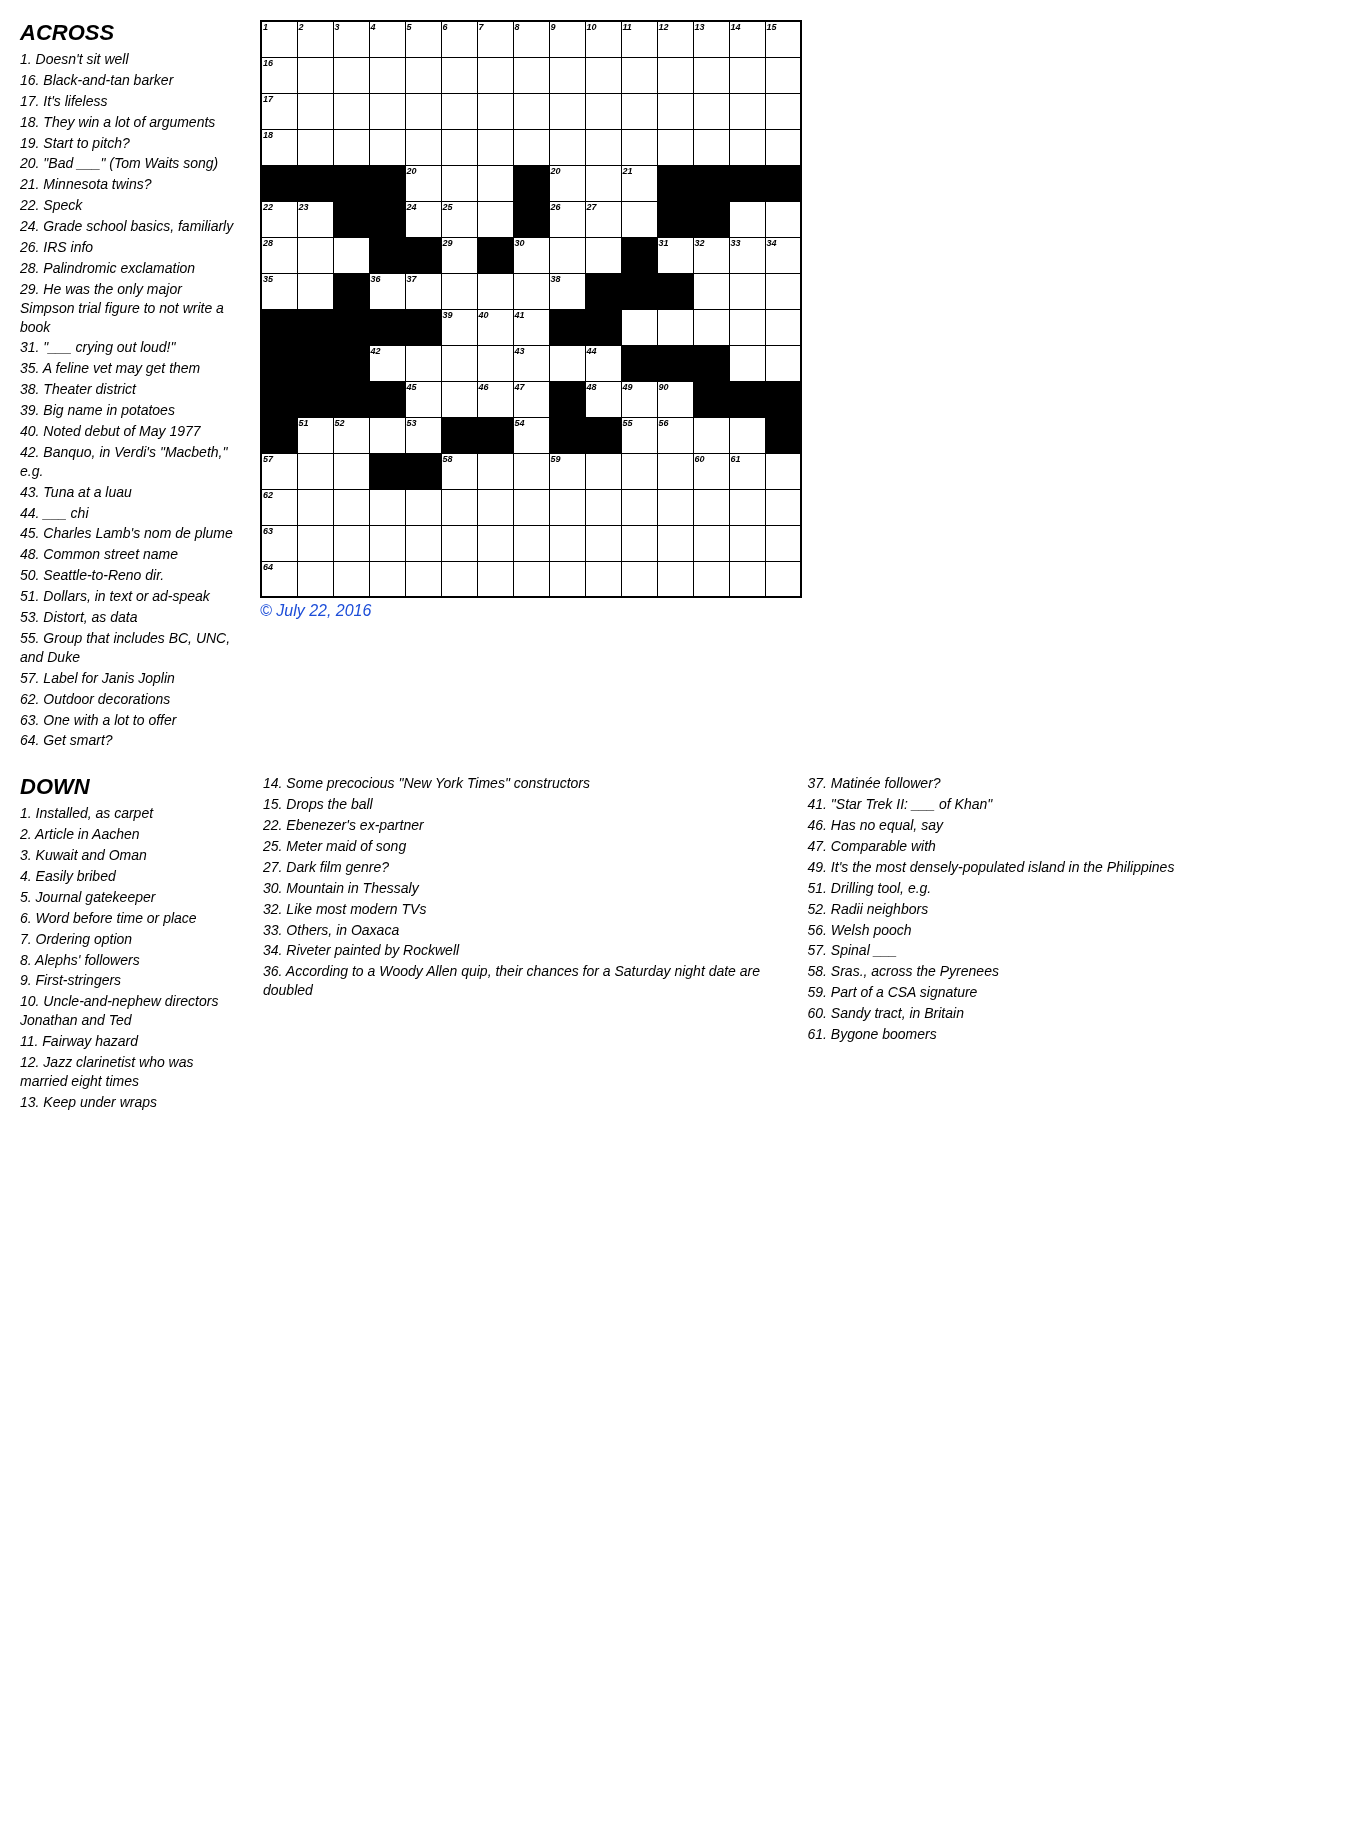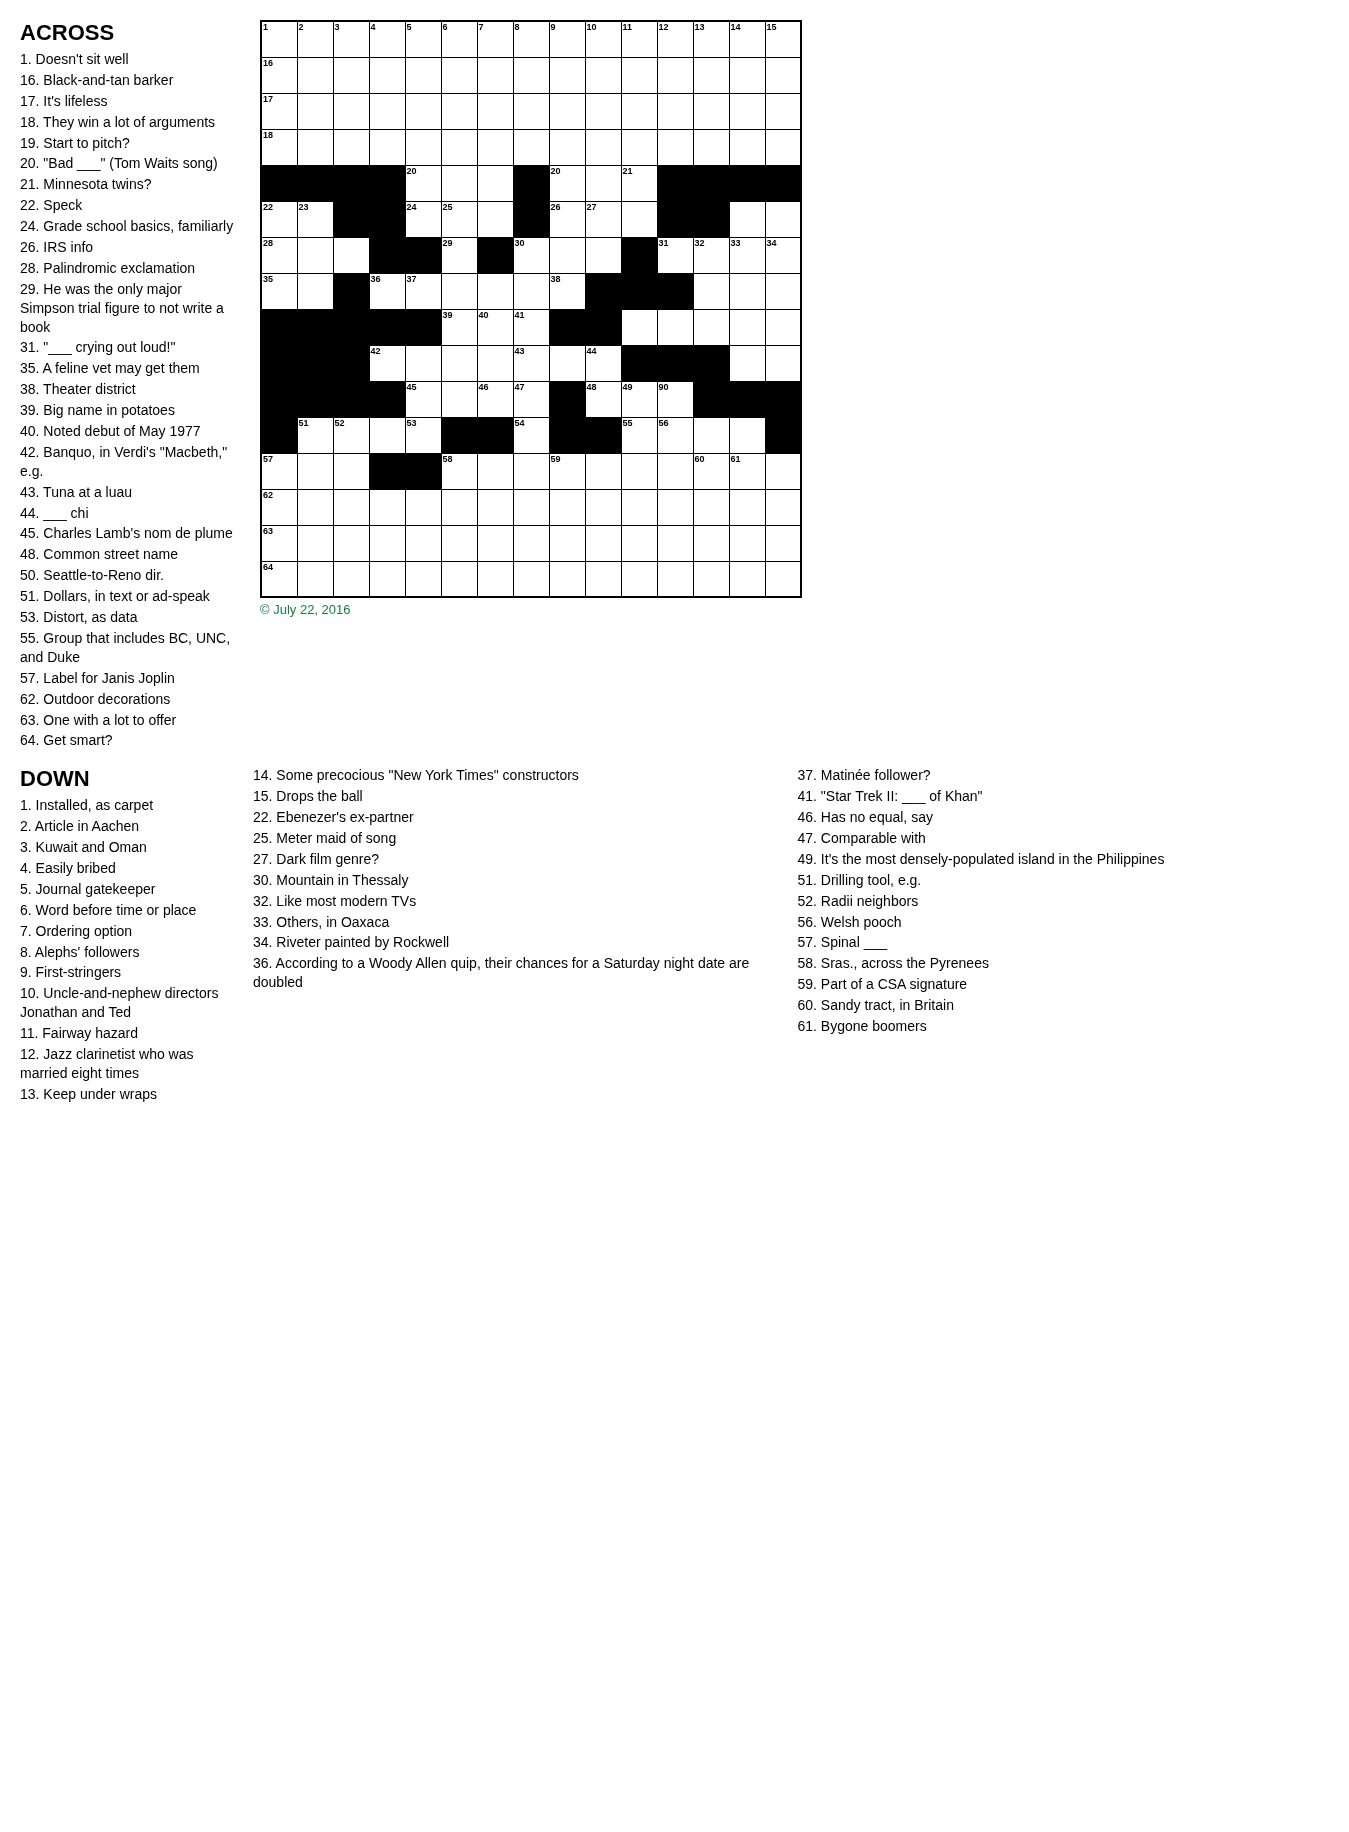"ACROSS" .page-container { font-style: none -> italic }
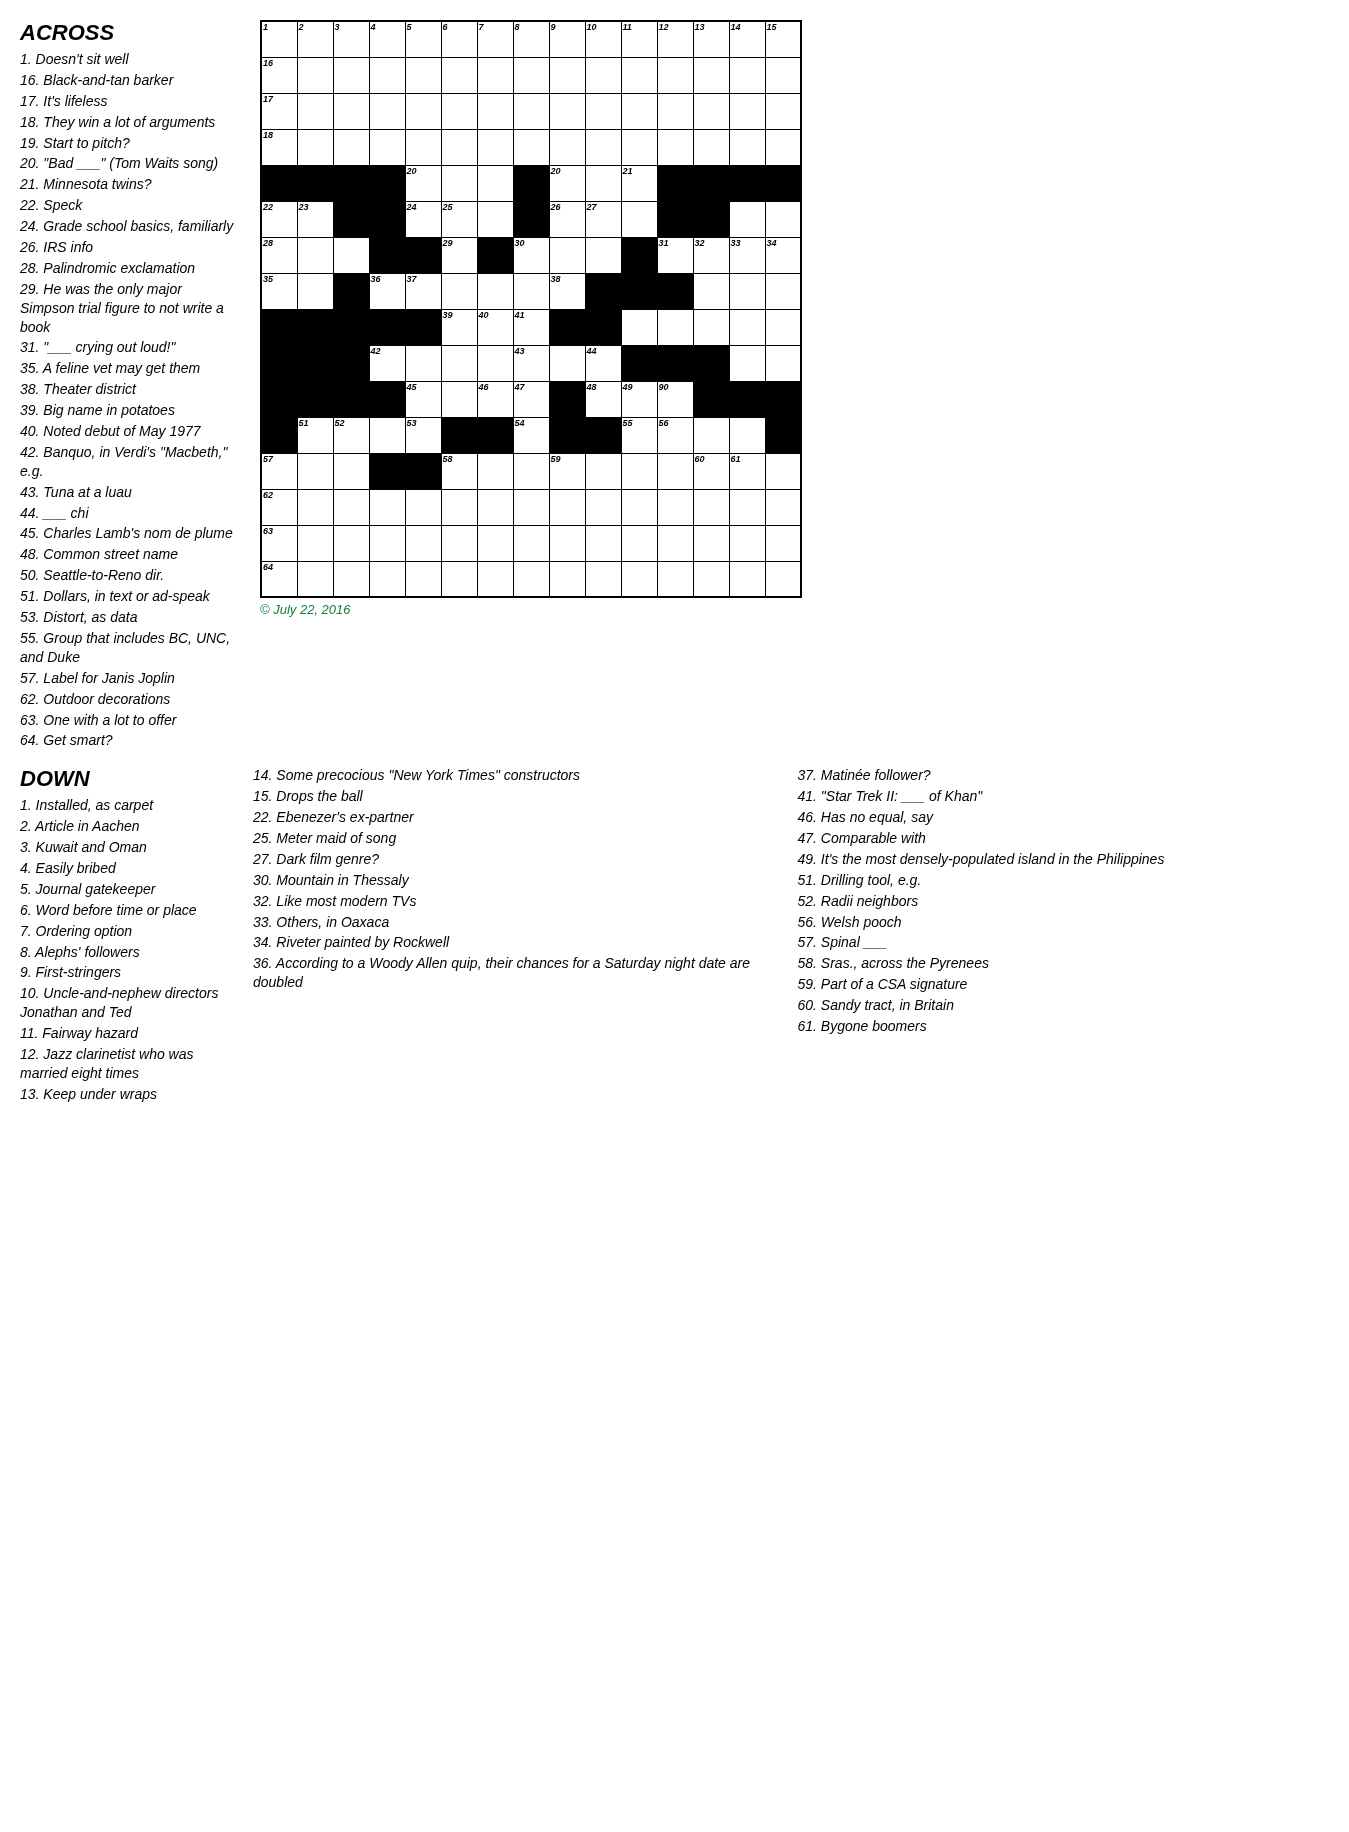"© July 22, 2016" .copyright { color: #15803d -> #1d4ed8; font-size: 13px -> 16px }
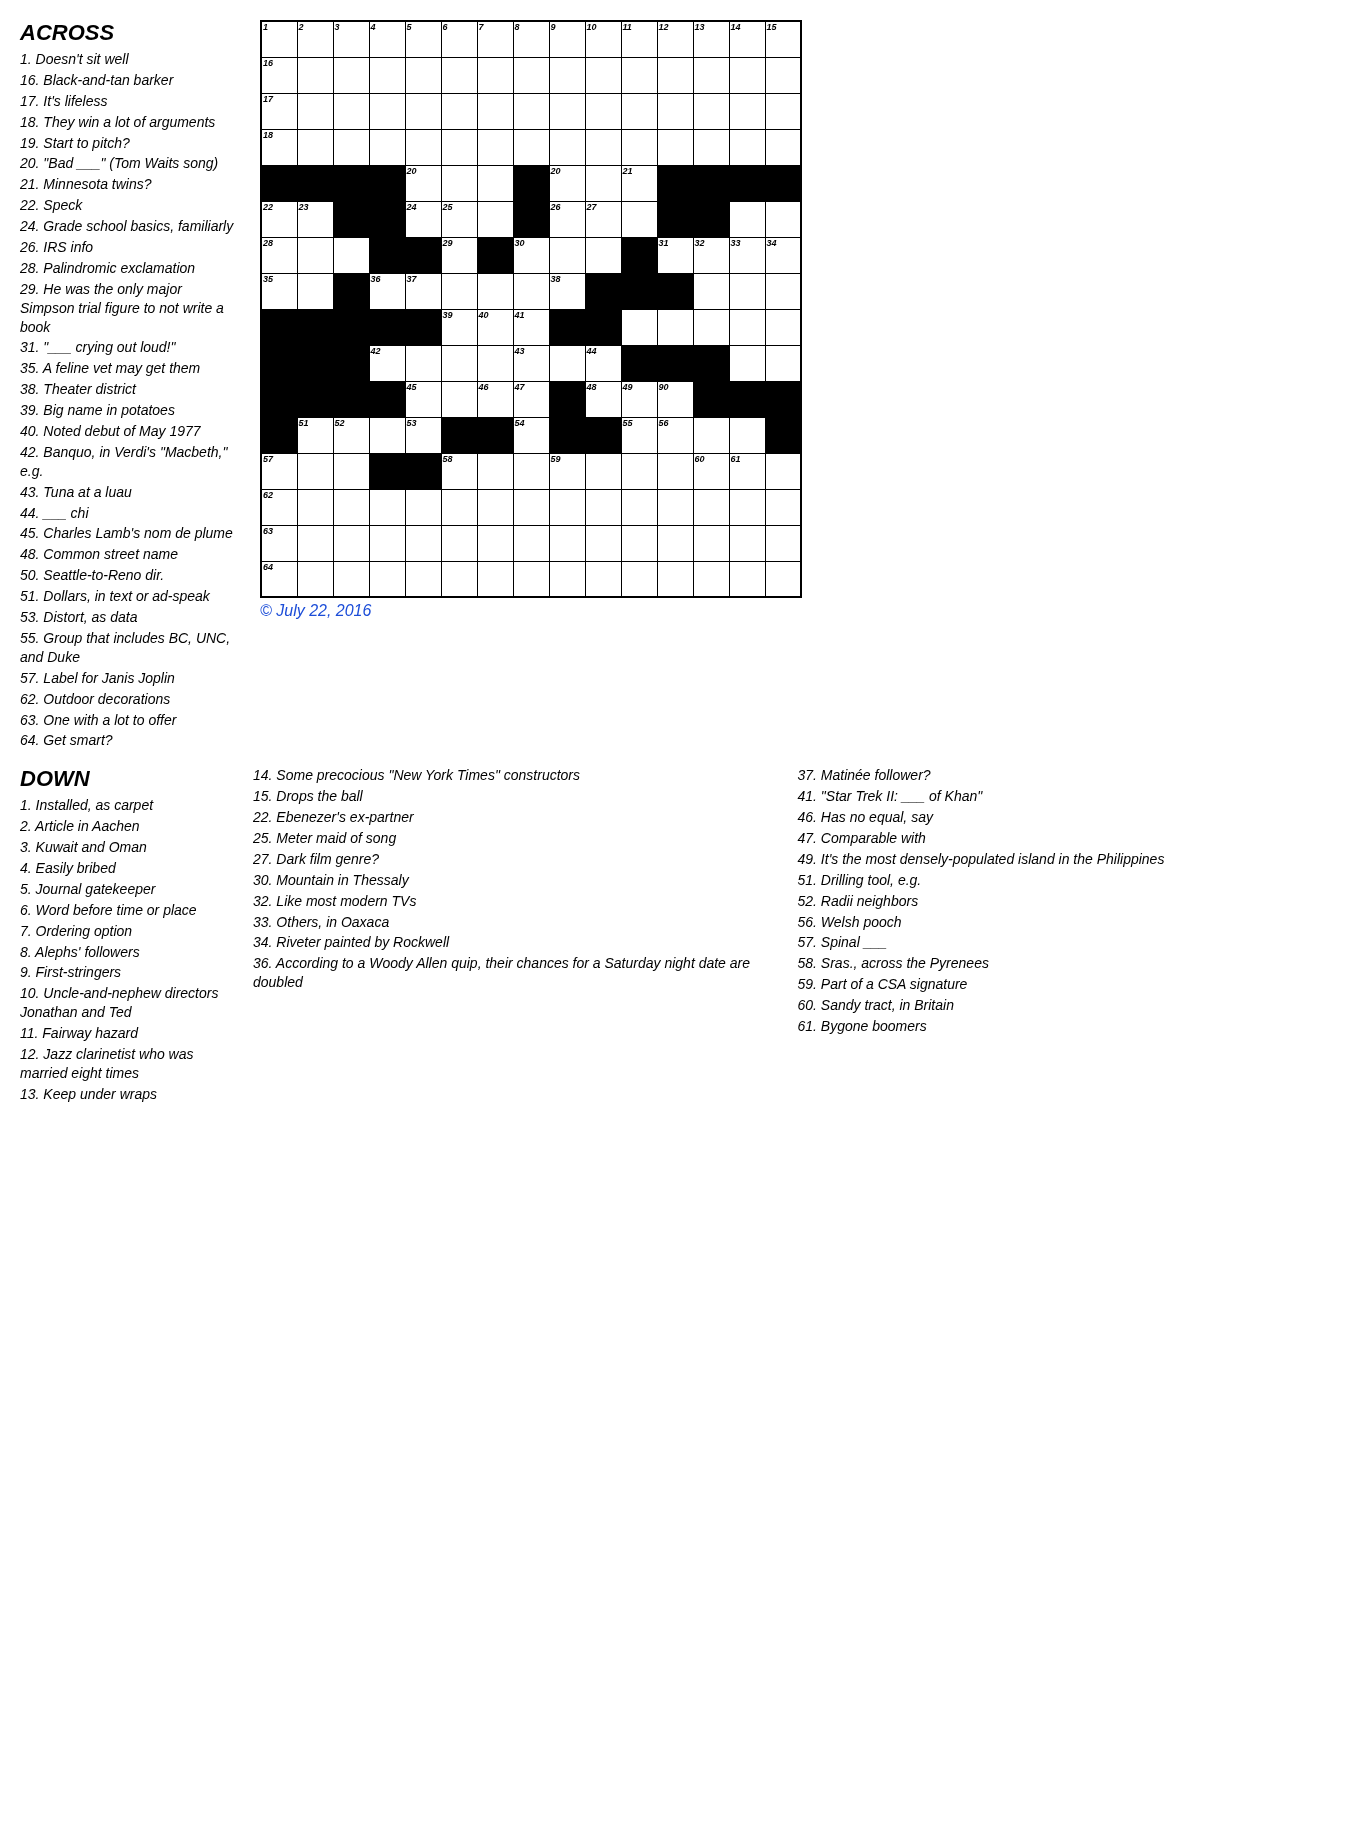"DOWN" .bottom-section { gap: 13px -> 23px; margin-top: 14px -> 22px }
